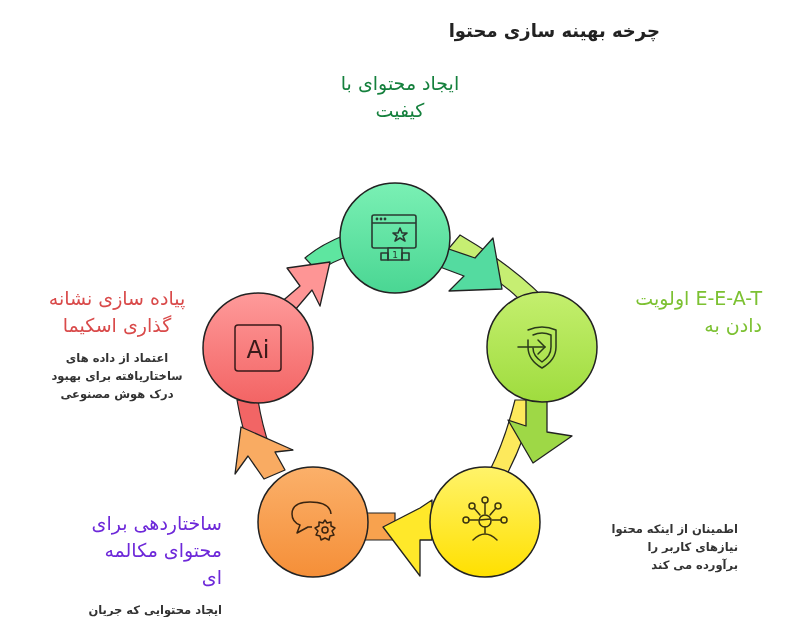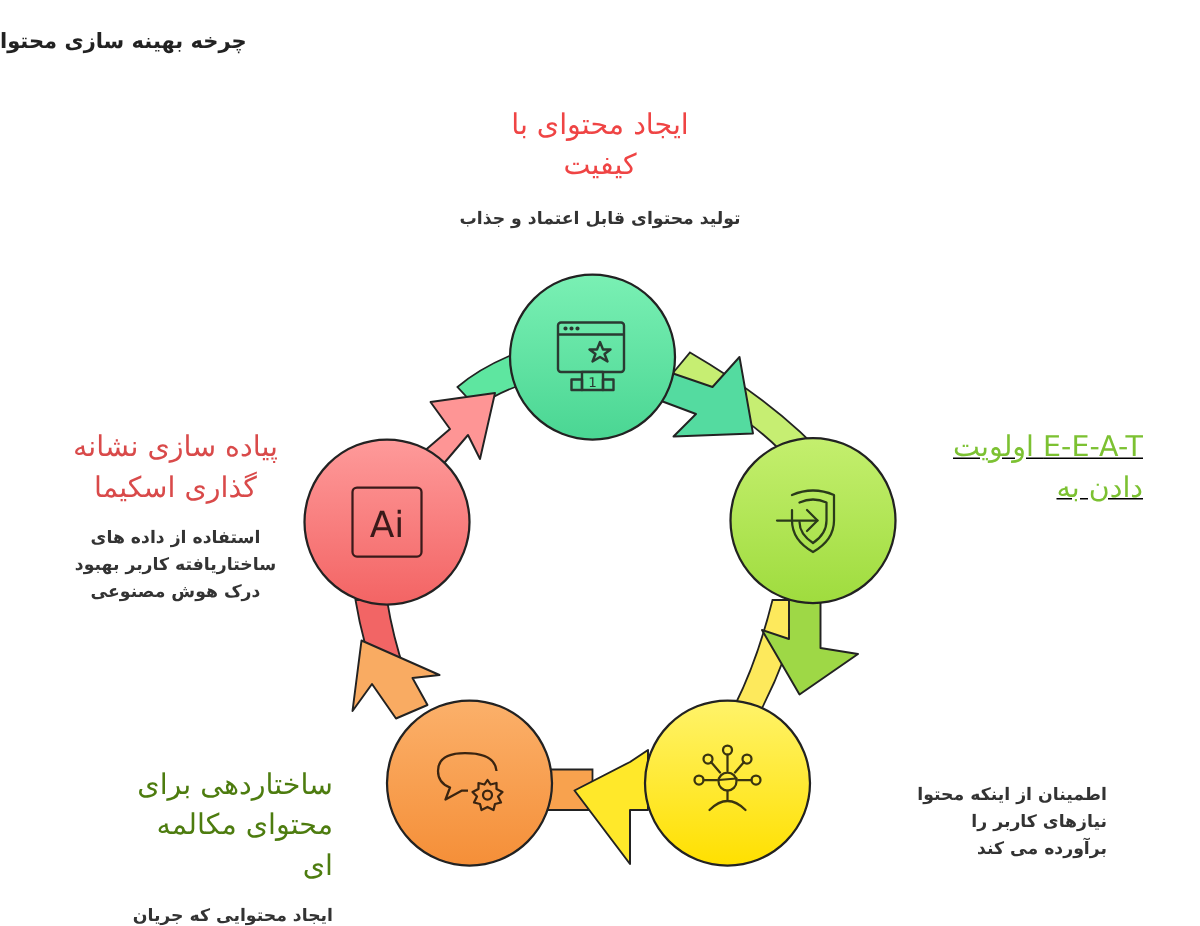"چرخه بهینه سازی محتوا" .title { font-size: 14px -> 18px; text-align: left -> right }
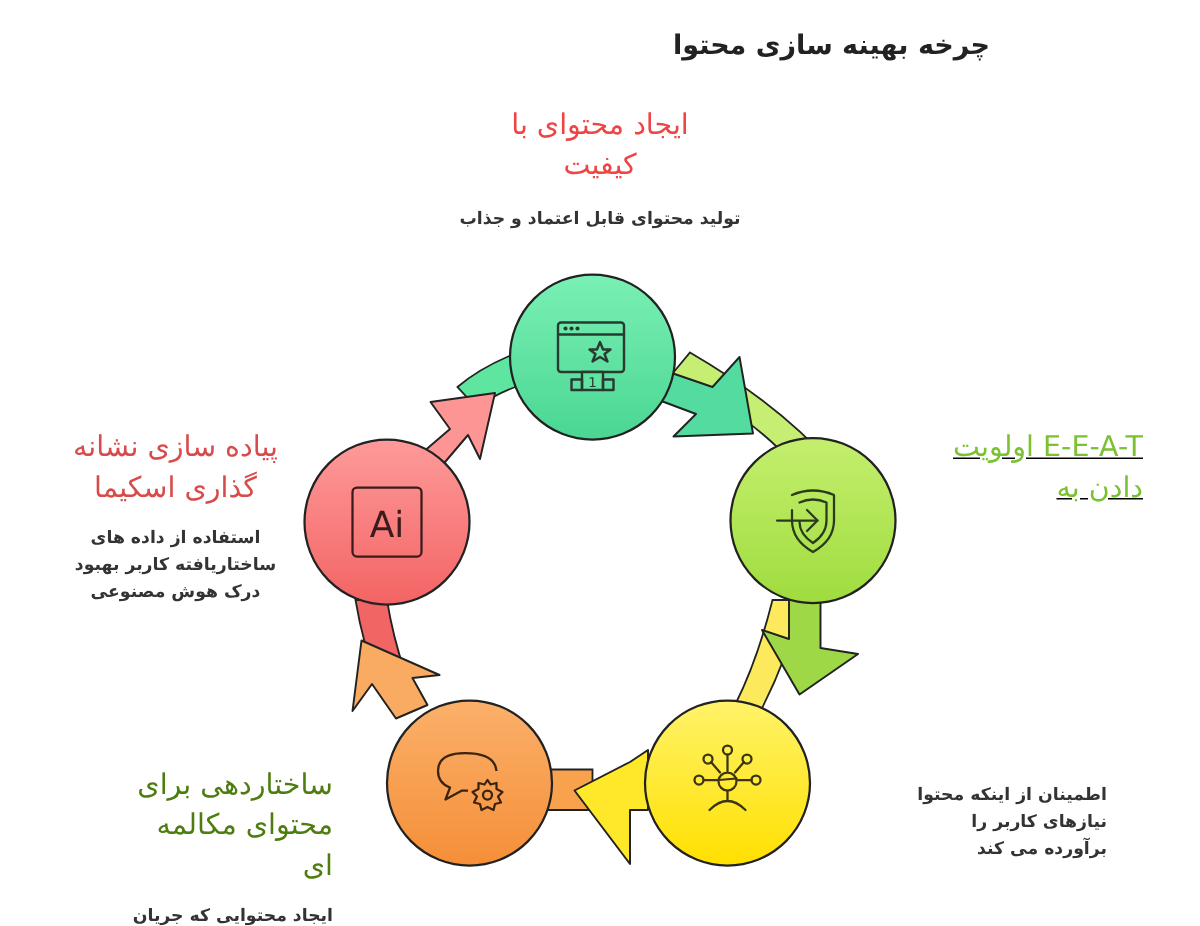"ایجاد محتوای با کیفیت" div.head { color: #ef4444 -> #15803d }
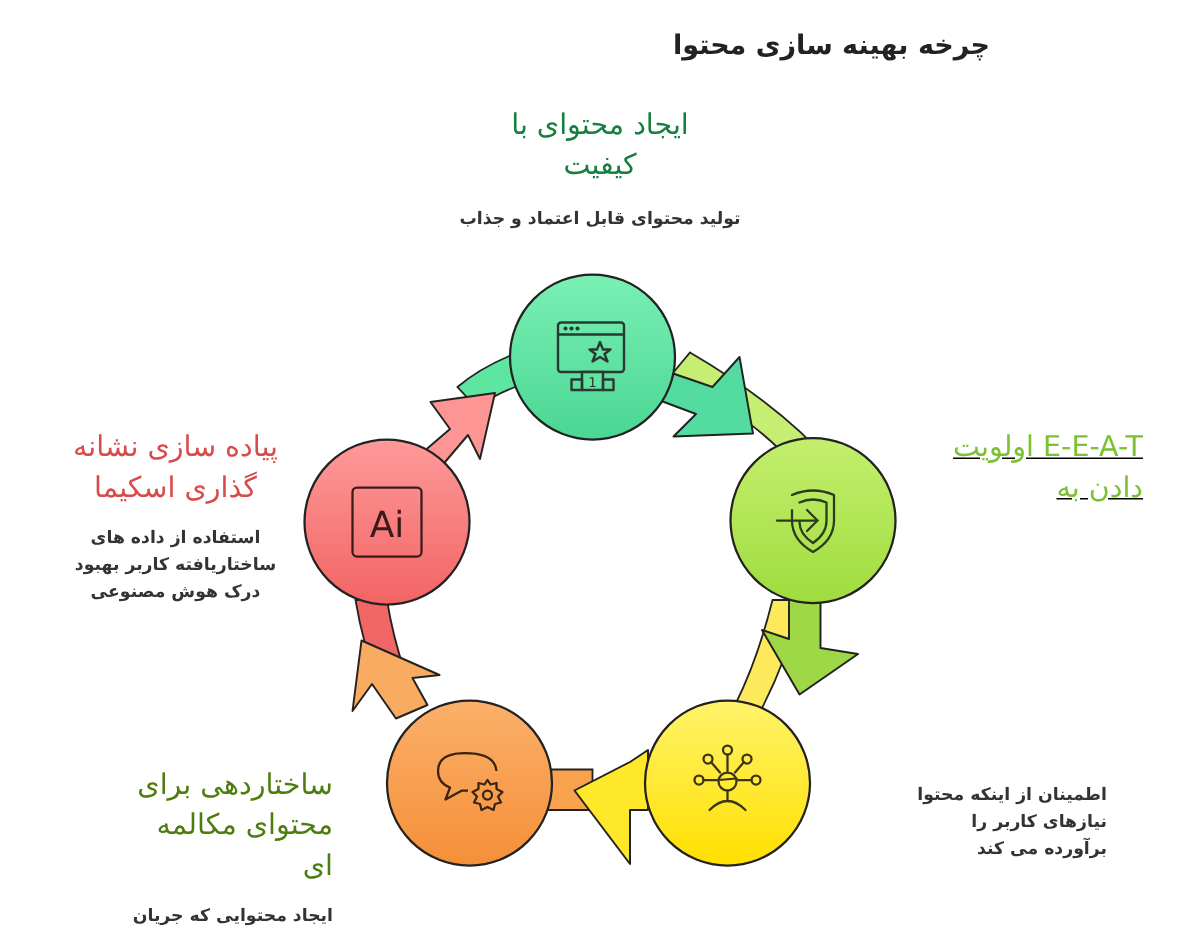"تولید محتوای قابل اعتماد و" div.desc { html: <div>تولید محتوای قابل اعتماد و جذاب</div> -> none }
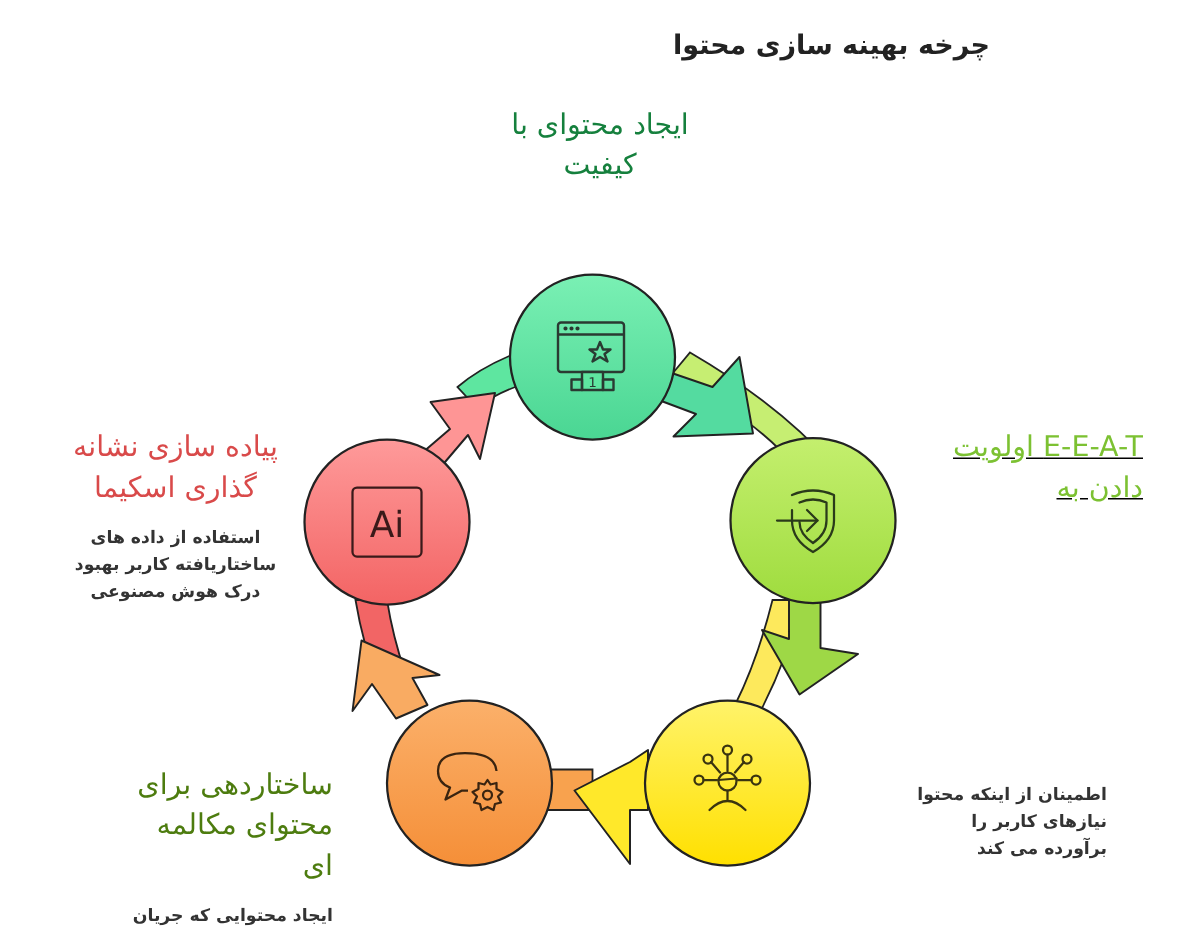"E-E-A-T اولویت دادن به" div.label { text-decoration: underline -> none }
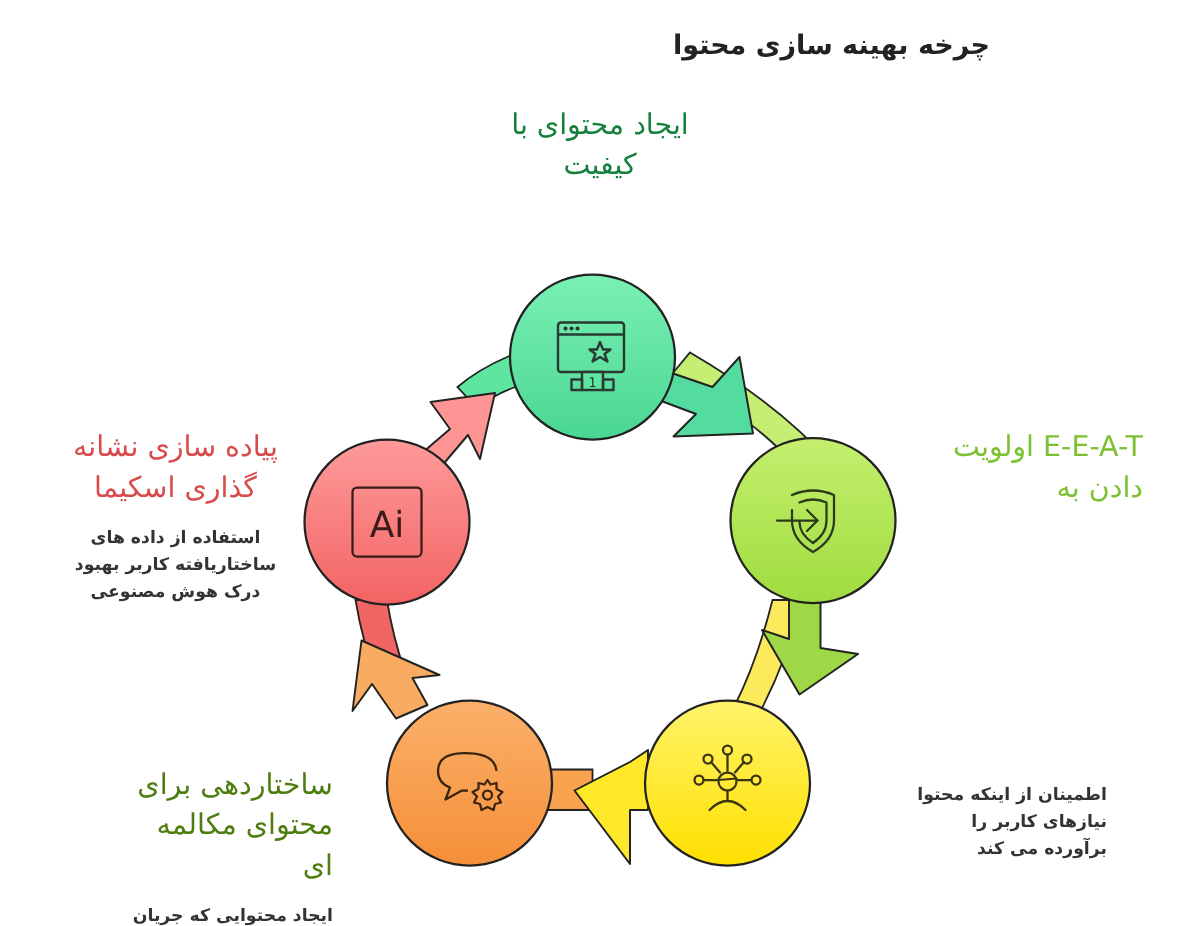"استفاده از داده های ساختاریافته" div.desc { text: استفاده از داده های ساختاریافته کاربر -> اعتماد از داده های ساختاریافته برای }
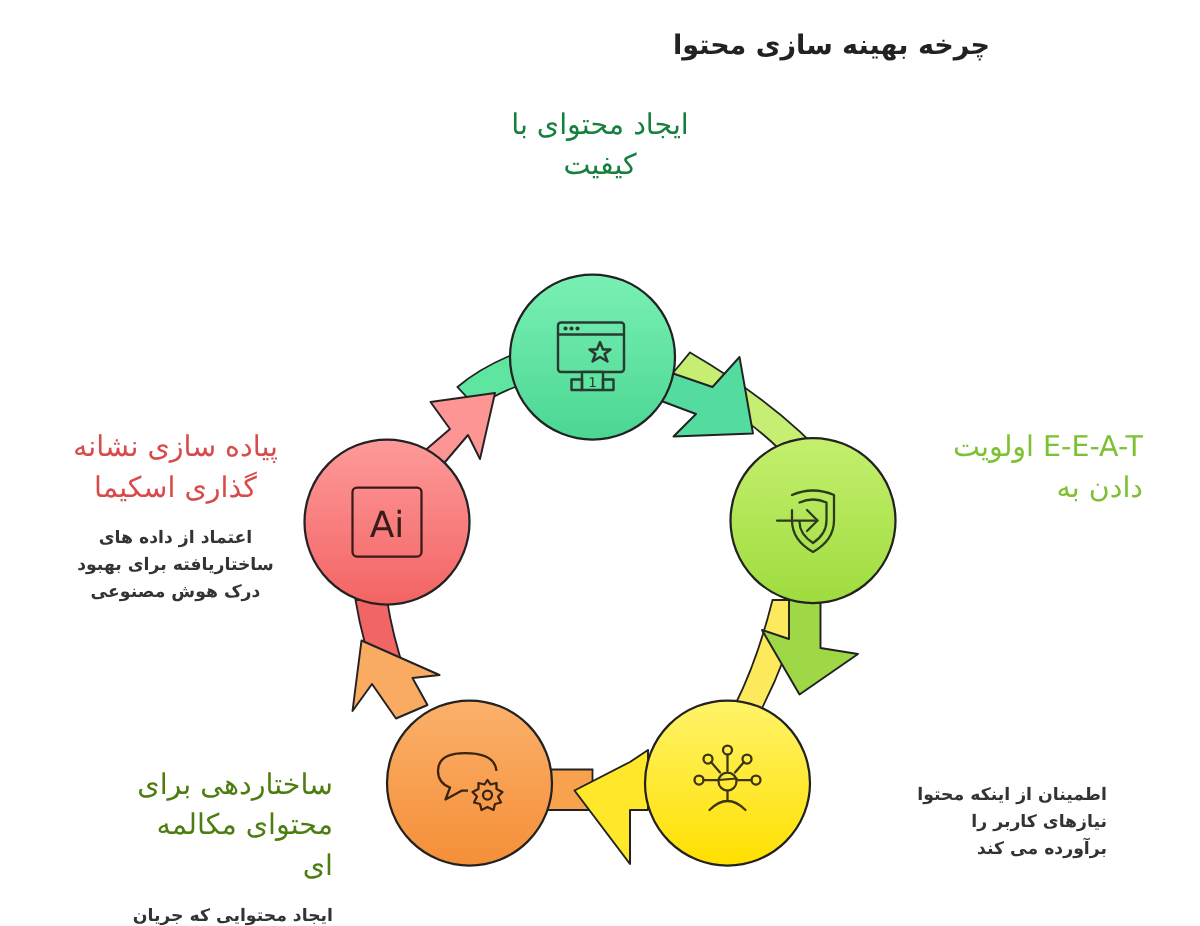"ساختاردهی برای محتوای مکالمه ای" div.head { color: #4d7c0f -> #6d28d9 }
